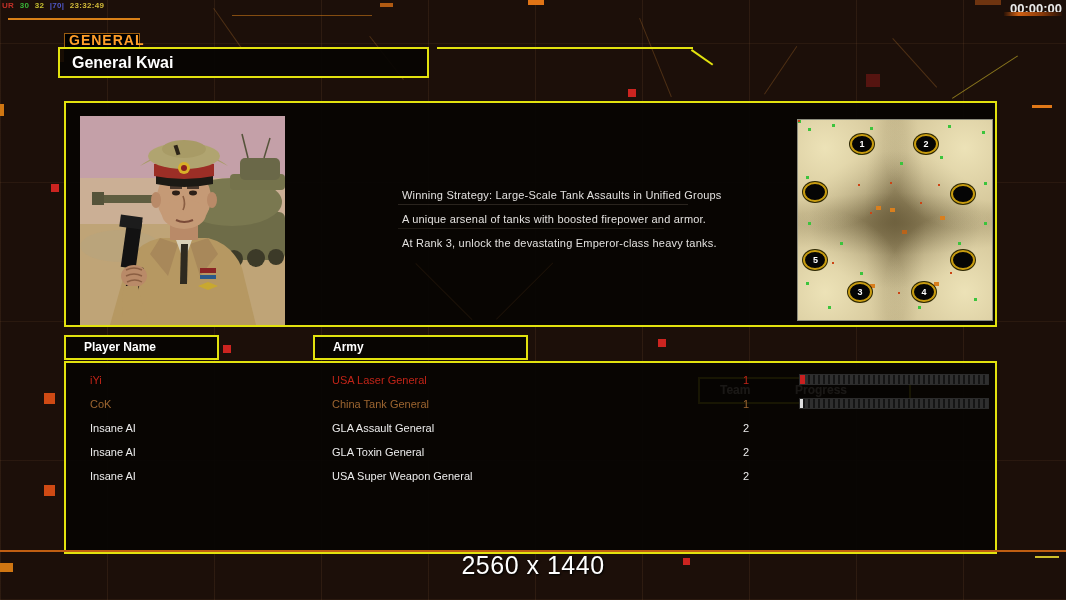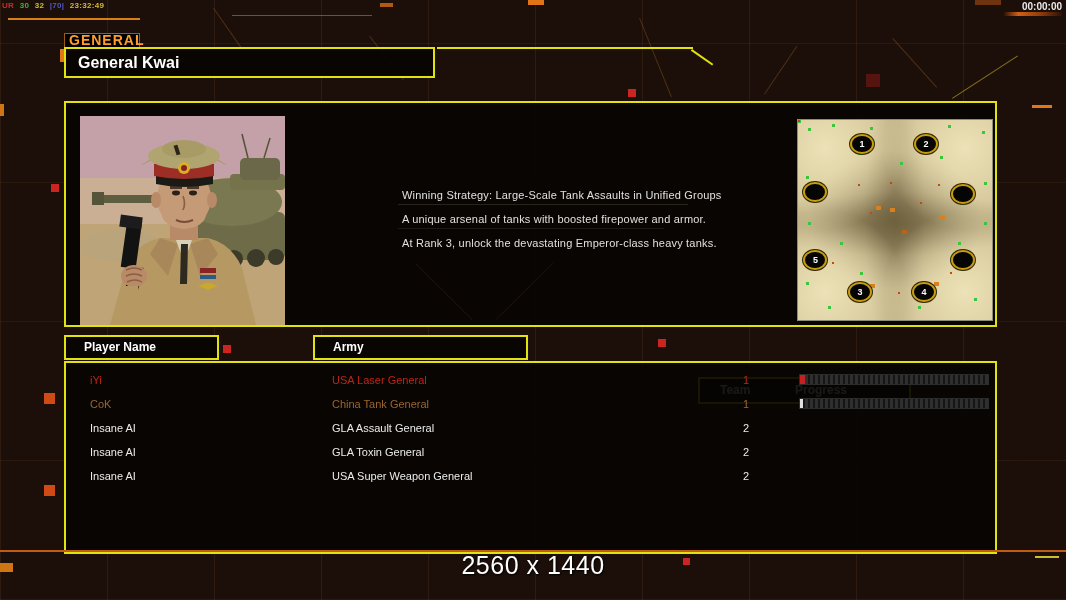"00:00:00" .timer { font-size: 10px -> 13px }
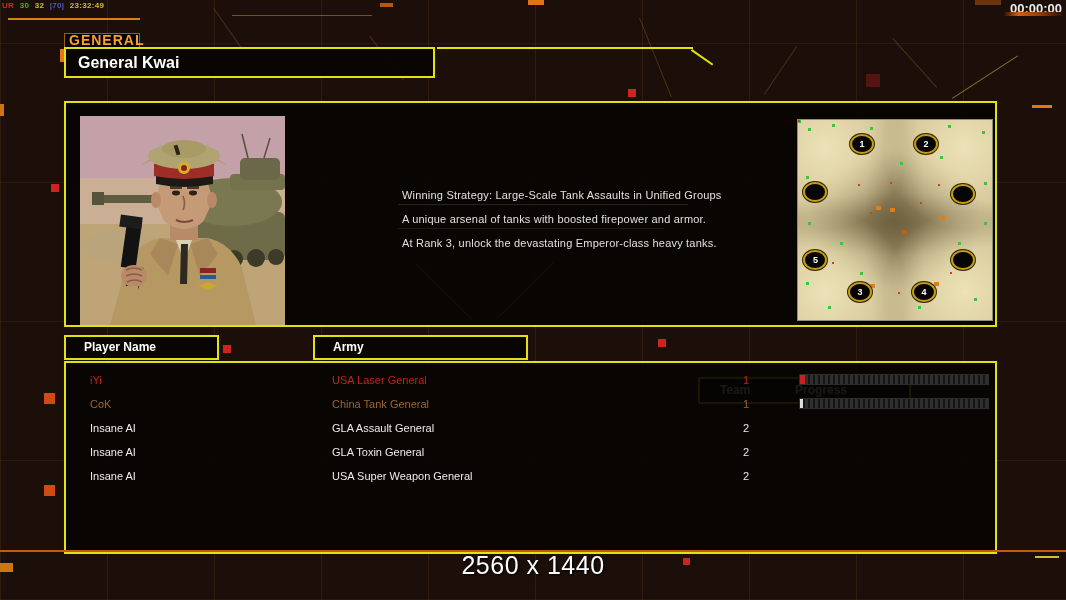"General Kwai" .titlebox { left: 64px -> 58px }
